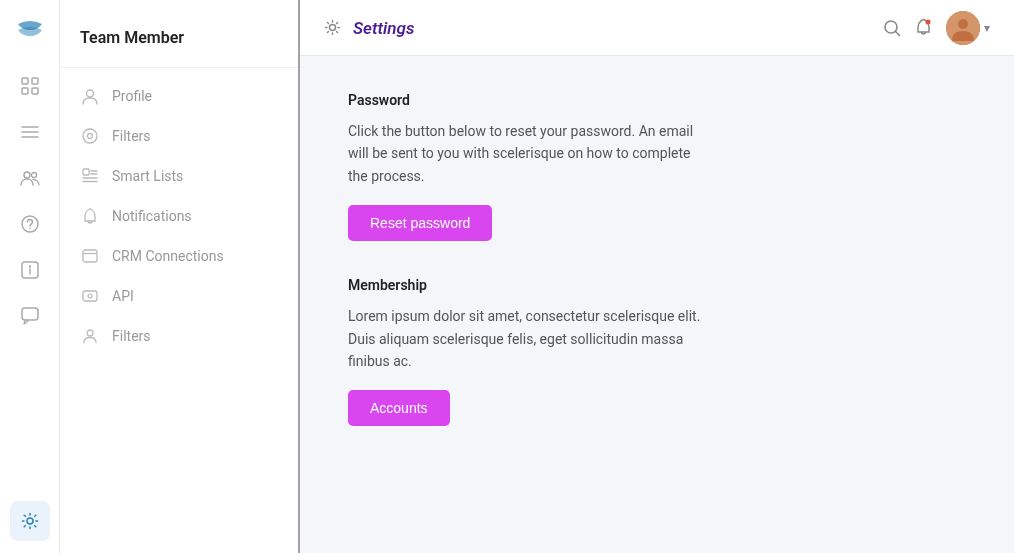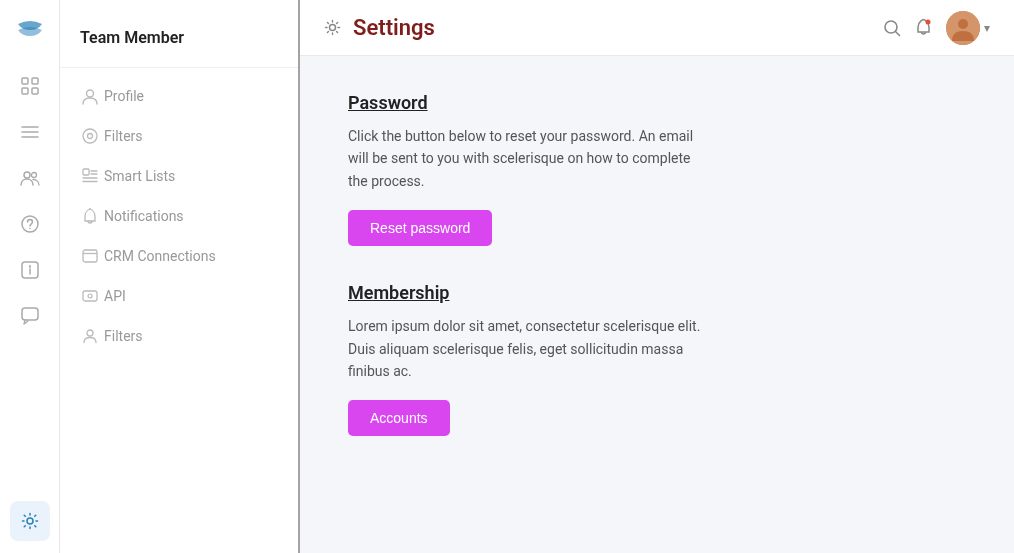"Settings" .topbar-title { color: #7f1d1d -> #4c1d95; font-size: 22px -> 17px; font-style: none -> italic }
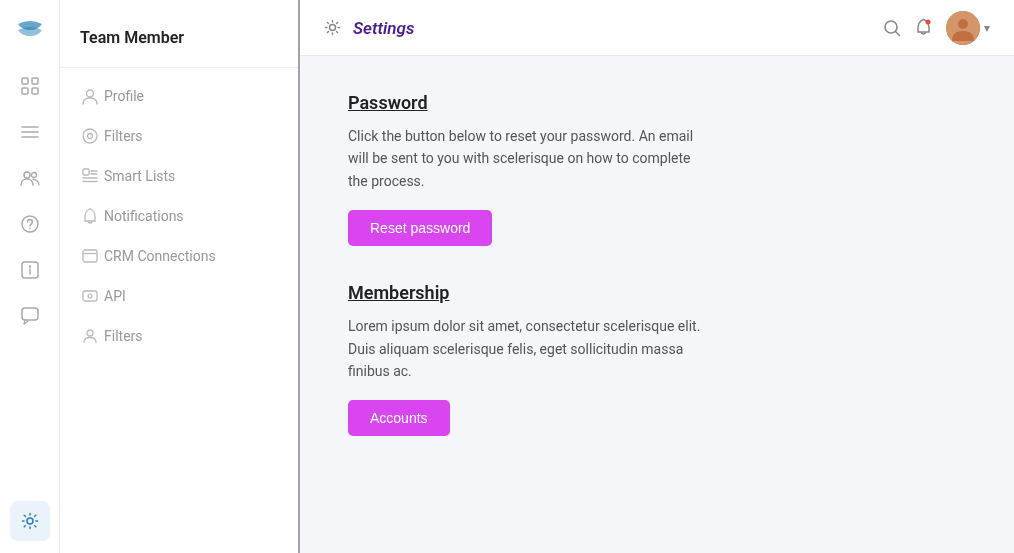"Profile" .sidebar-item { gap: 4px -> 12px }
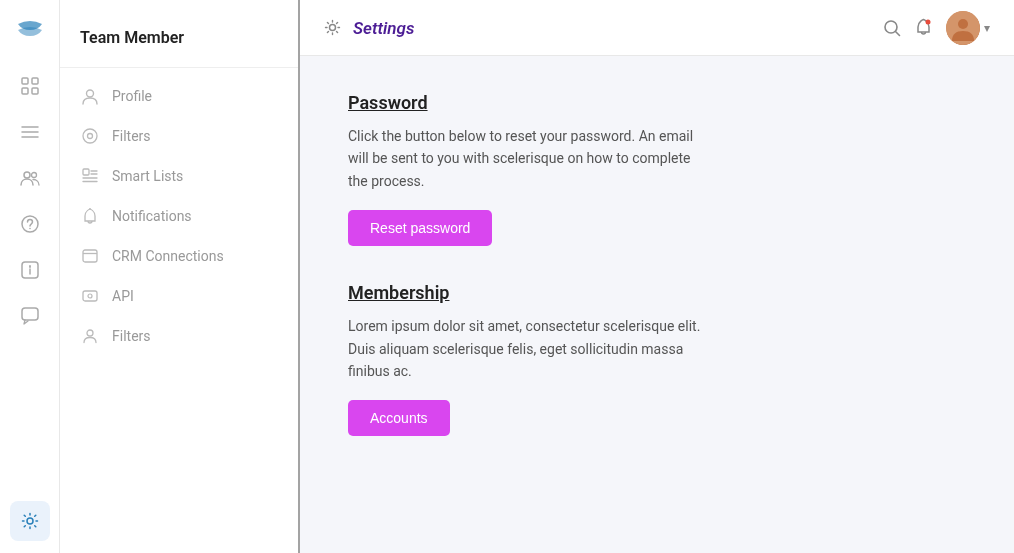"Password" .section-title { font-size: 18px -> 14px; text-decoration: underline -> none }
